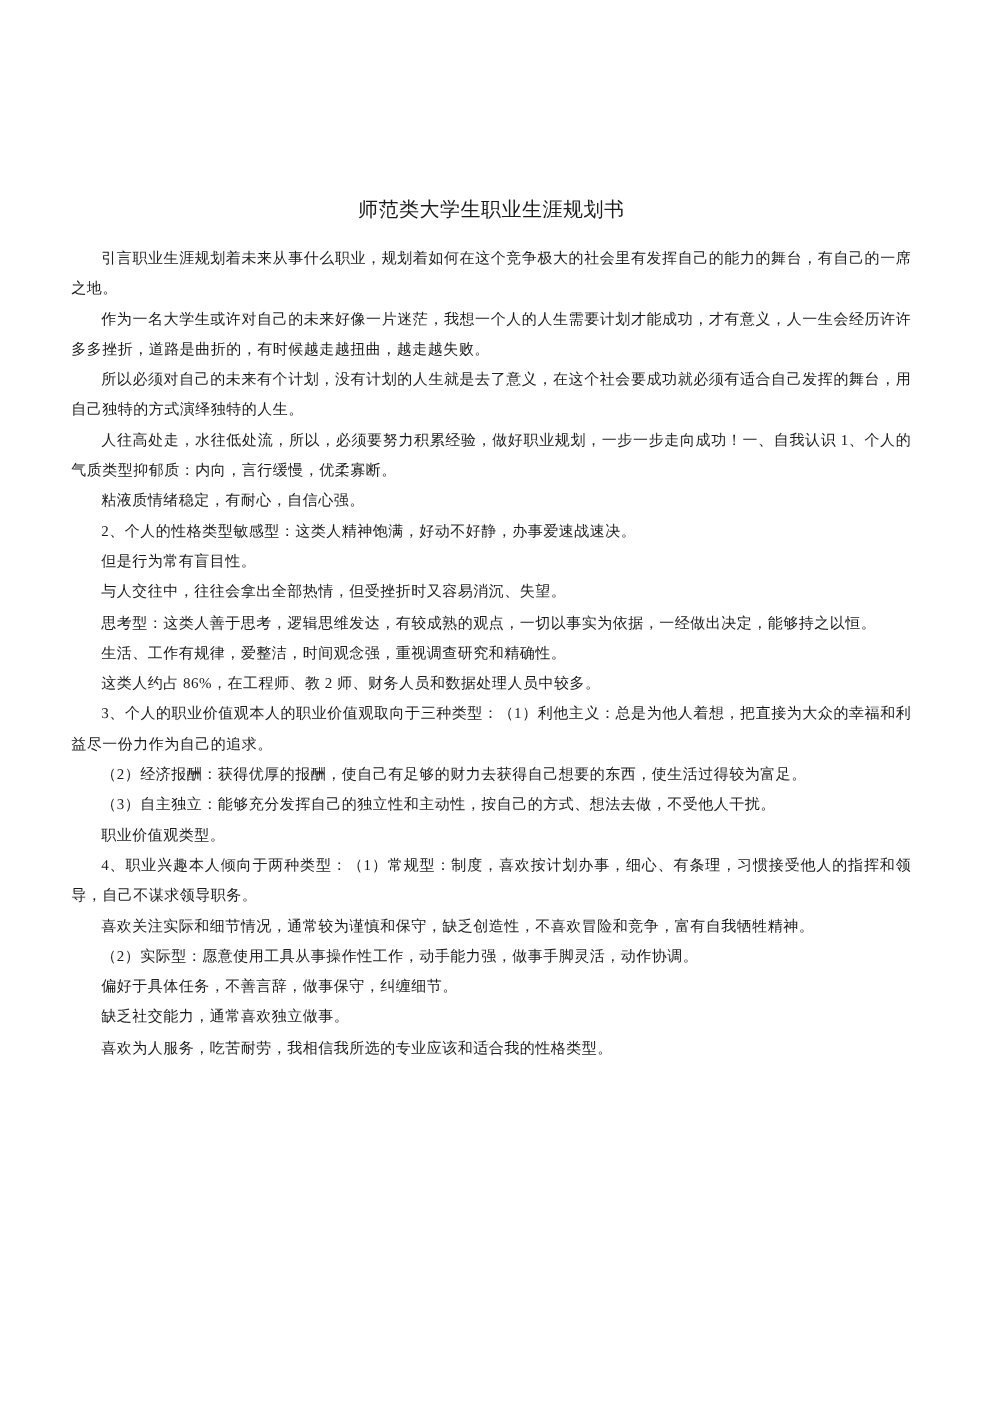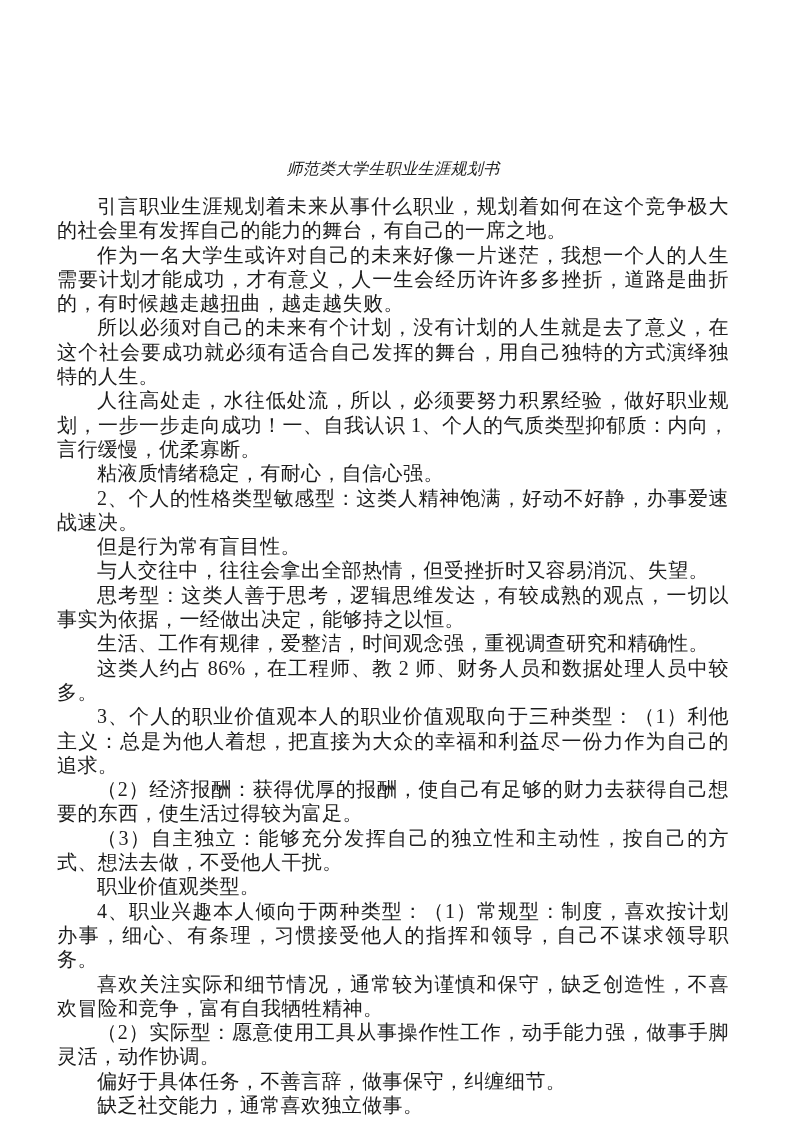"师范类大学生职业生涯规划书" .doc-title { font-style: italic -> none }
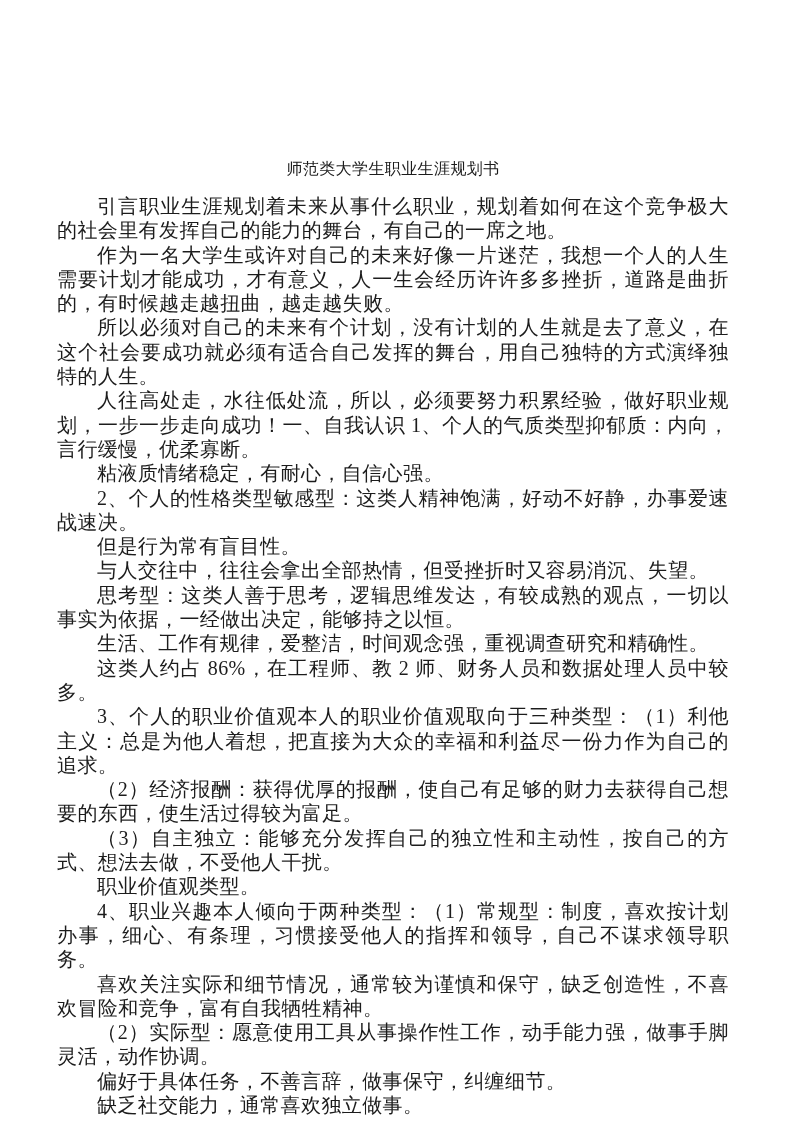"引言职业生涯规划着未来从事什么职业，规划着如何在这个竞争极大的社会里有发挥自己的" .doc-body p.para { font-size: 20px -> 12px }
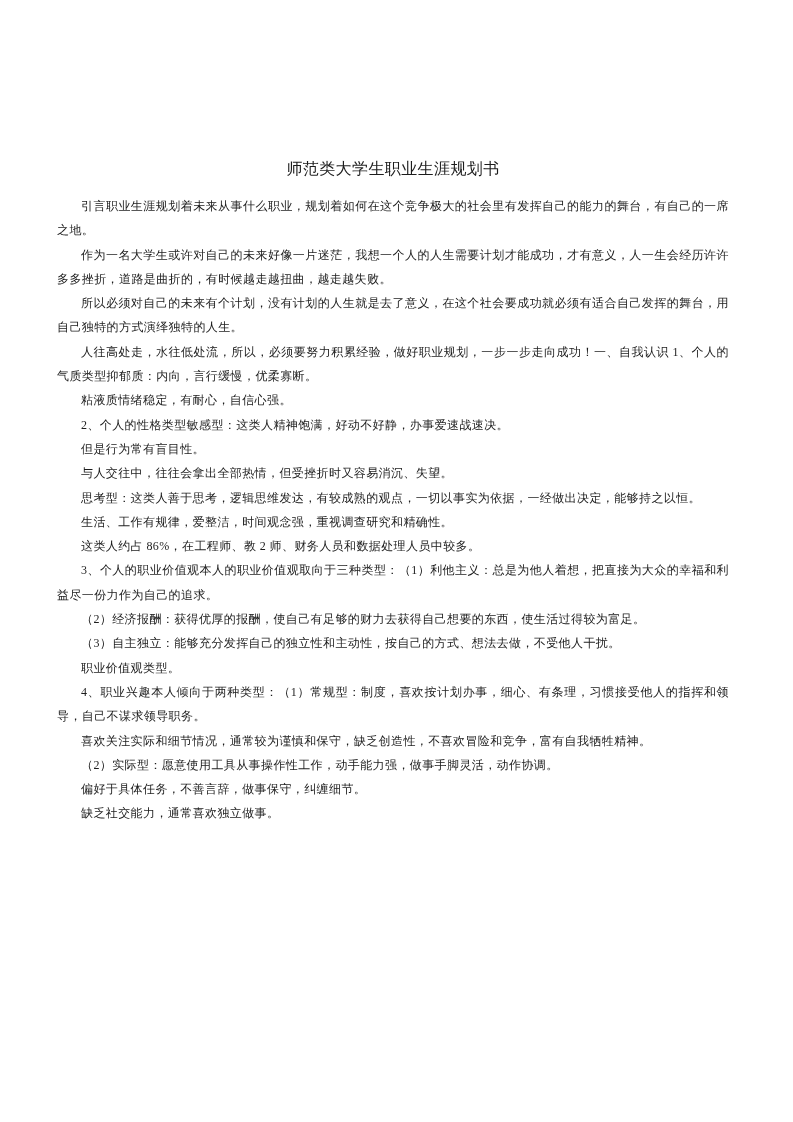"喜欢为人服务，吃苦耐劳，我相信我所选的专业应该和适合我的性格类型。" p.para { html: none -> <p>喜欢为人服务，吃苦耐劳，我相信我所选的专业应该和适合我的性格类型。</p> }
